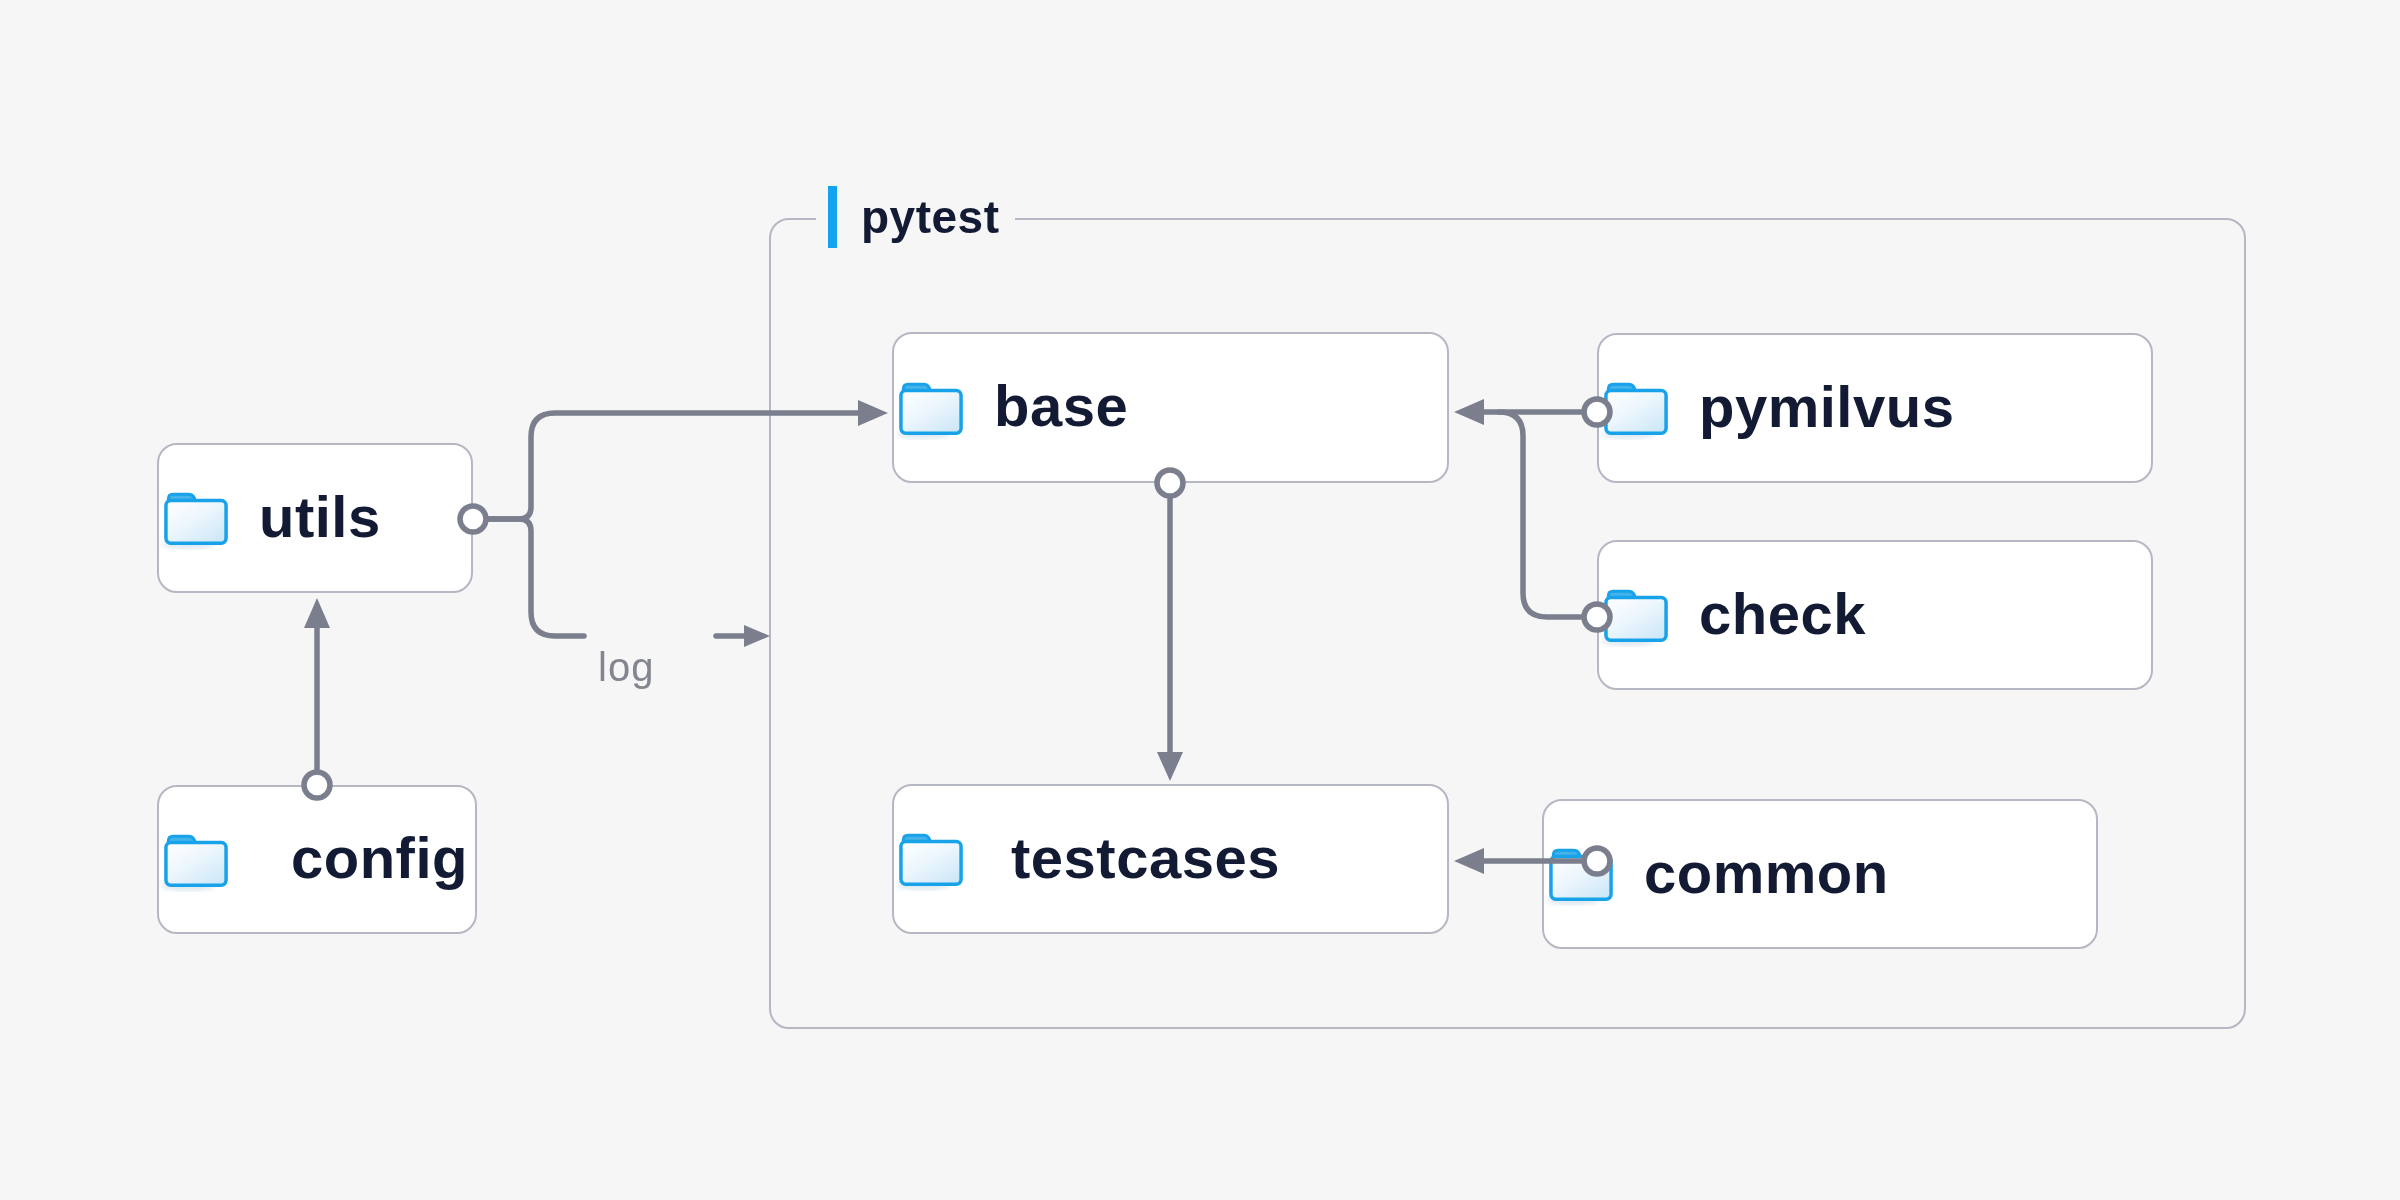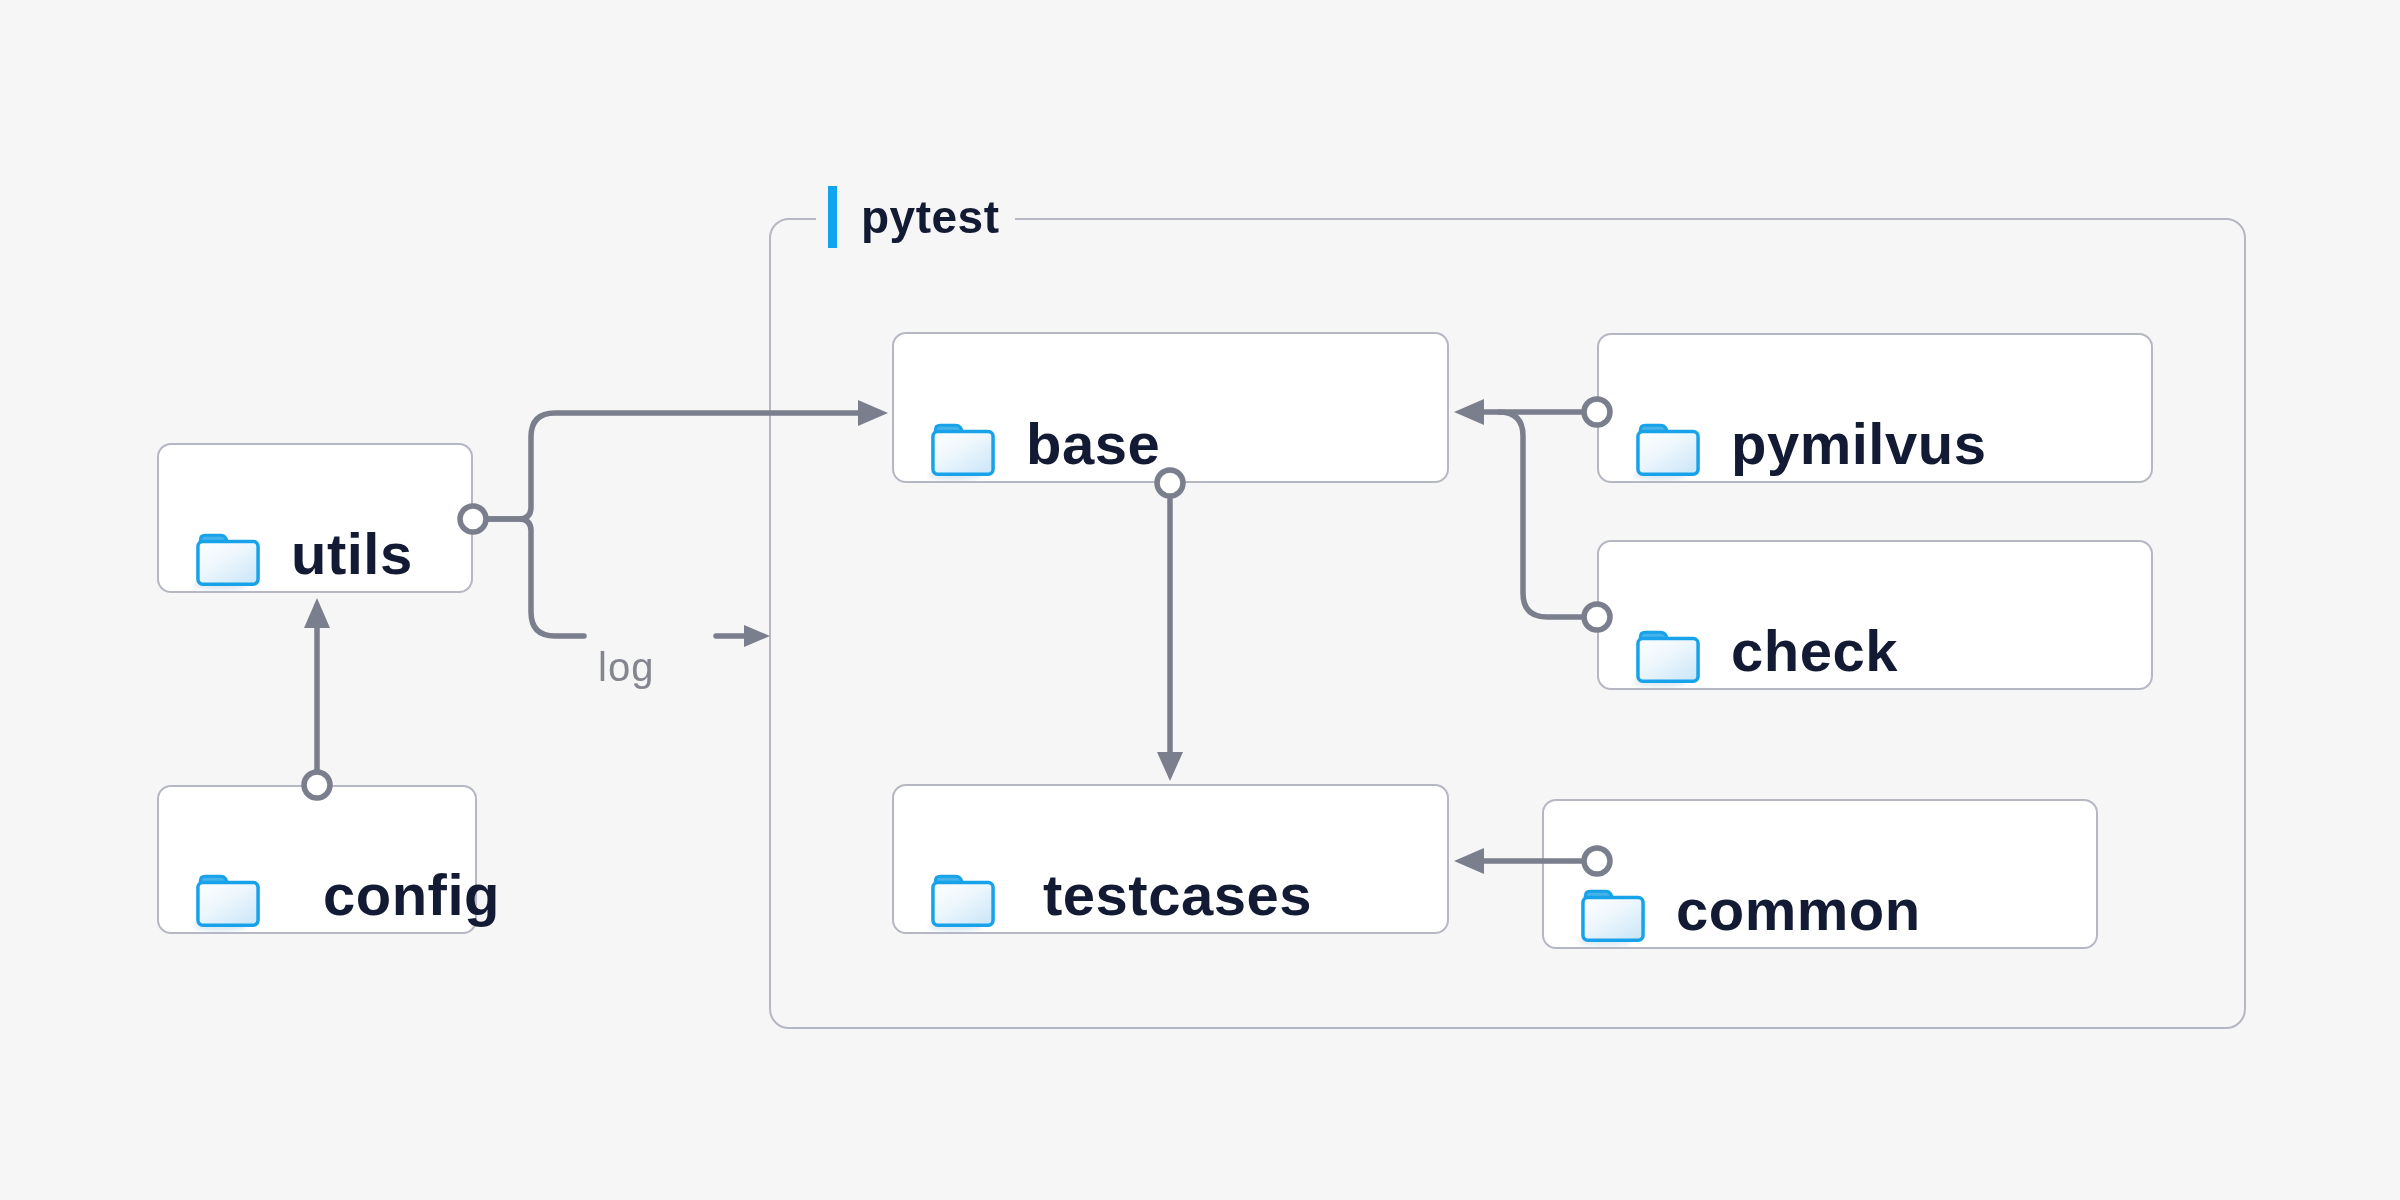"base" .node { align-items: flex-end -> center; border-radius: 14px -> 20px; padding-left: 32px -> none }
